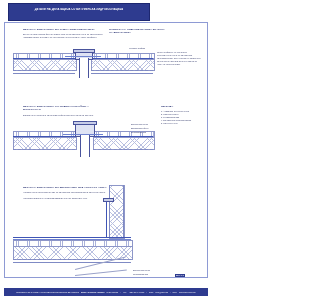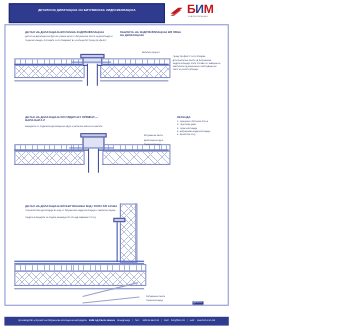"БИМ" div.logo { html: <div> <svg> <path></path> <path></path> </svg> <div><span>Б</span><span>И</span><span>М</span></div> <div>ХИДРОИЗОЛАЦИЈА</div> </div> -> none }
